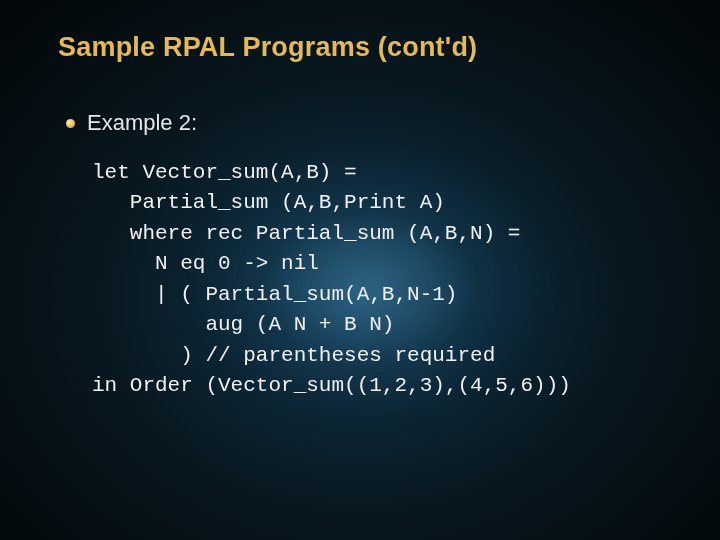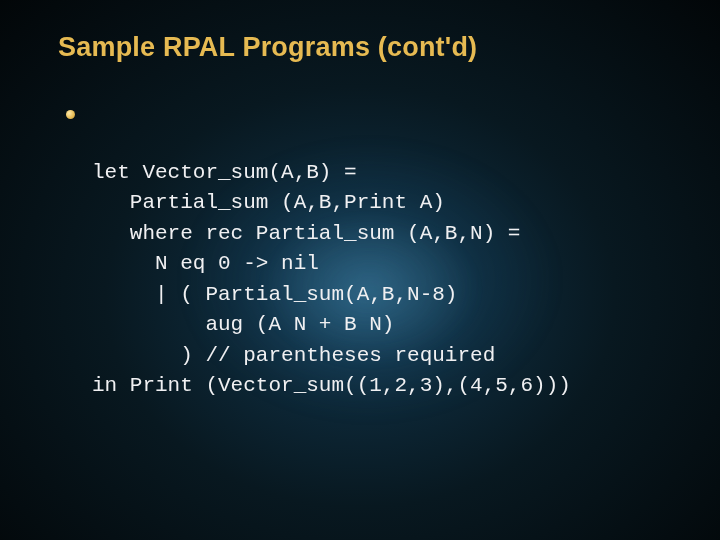"Example 2:" div.bullet-text { html: none -> <div>Example 2:</div> }
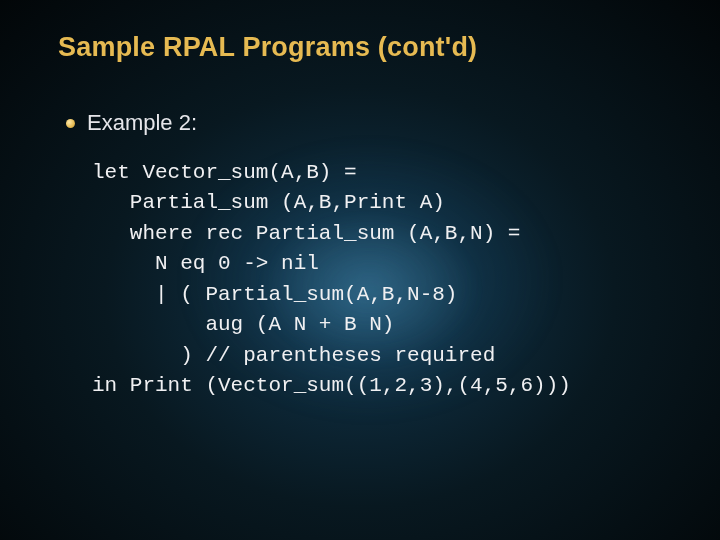"| ( Partial_sum(A,B,N-8)" span { text: A,B,N-8 -> A,B,N-1 }
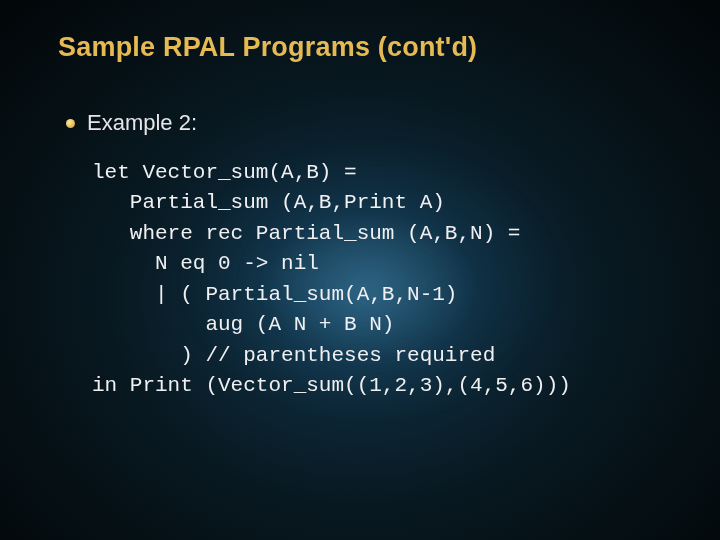"in Print (Vector_sum((1,2,3),(4,5,6)))" span { text: Print -> Order }
